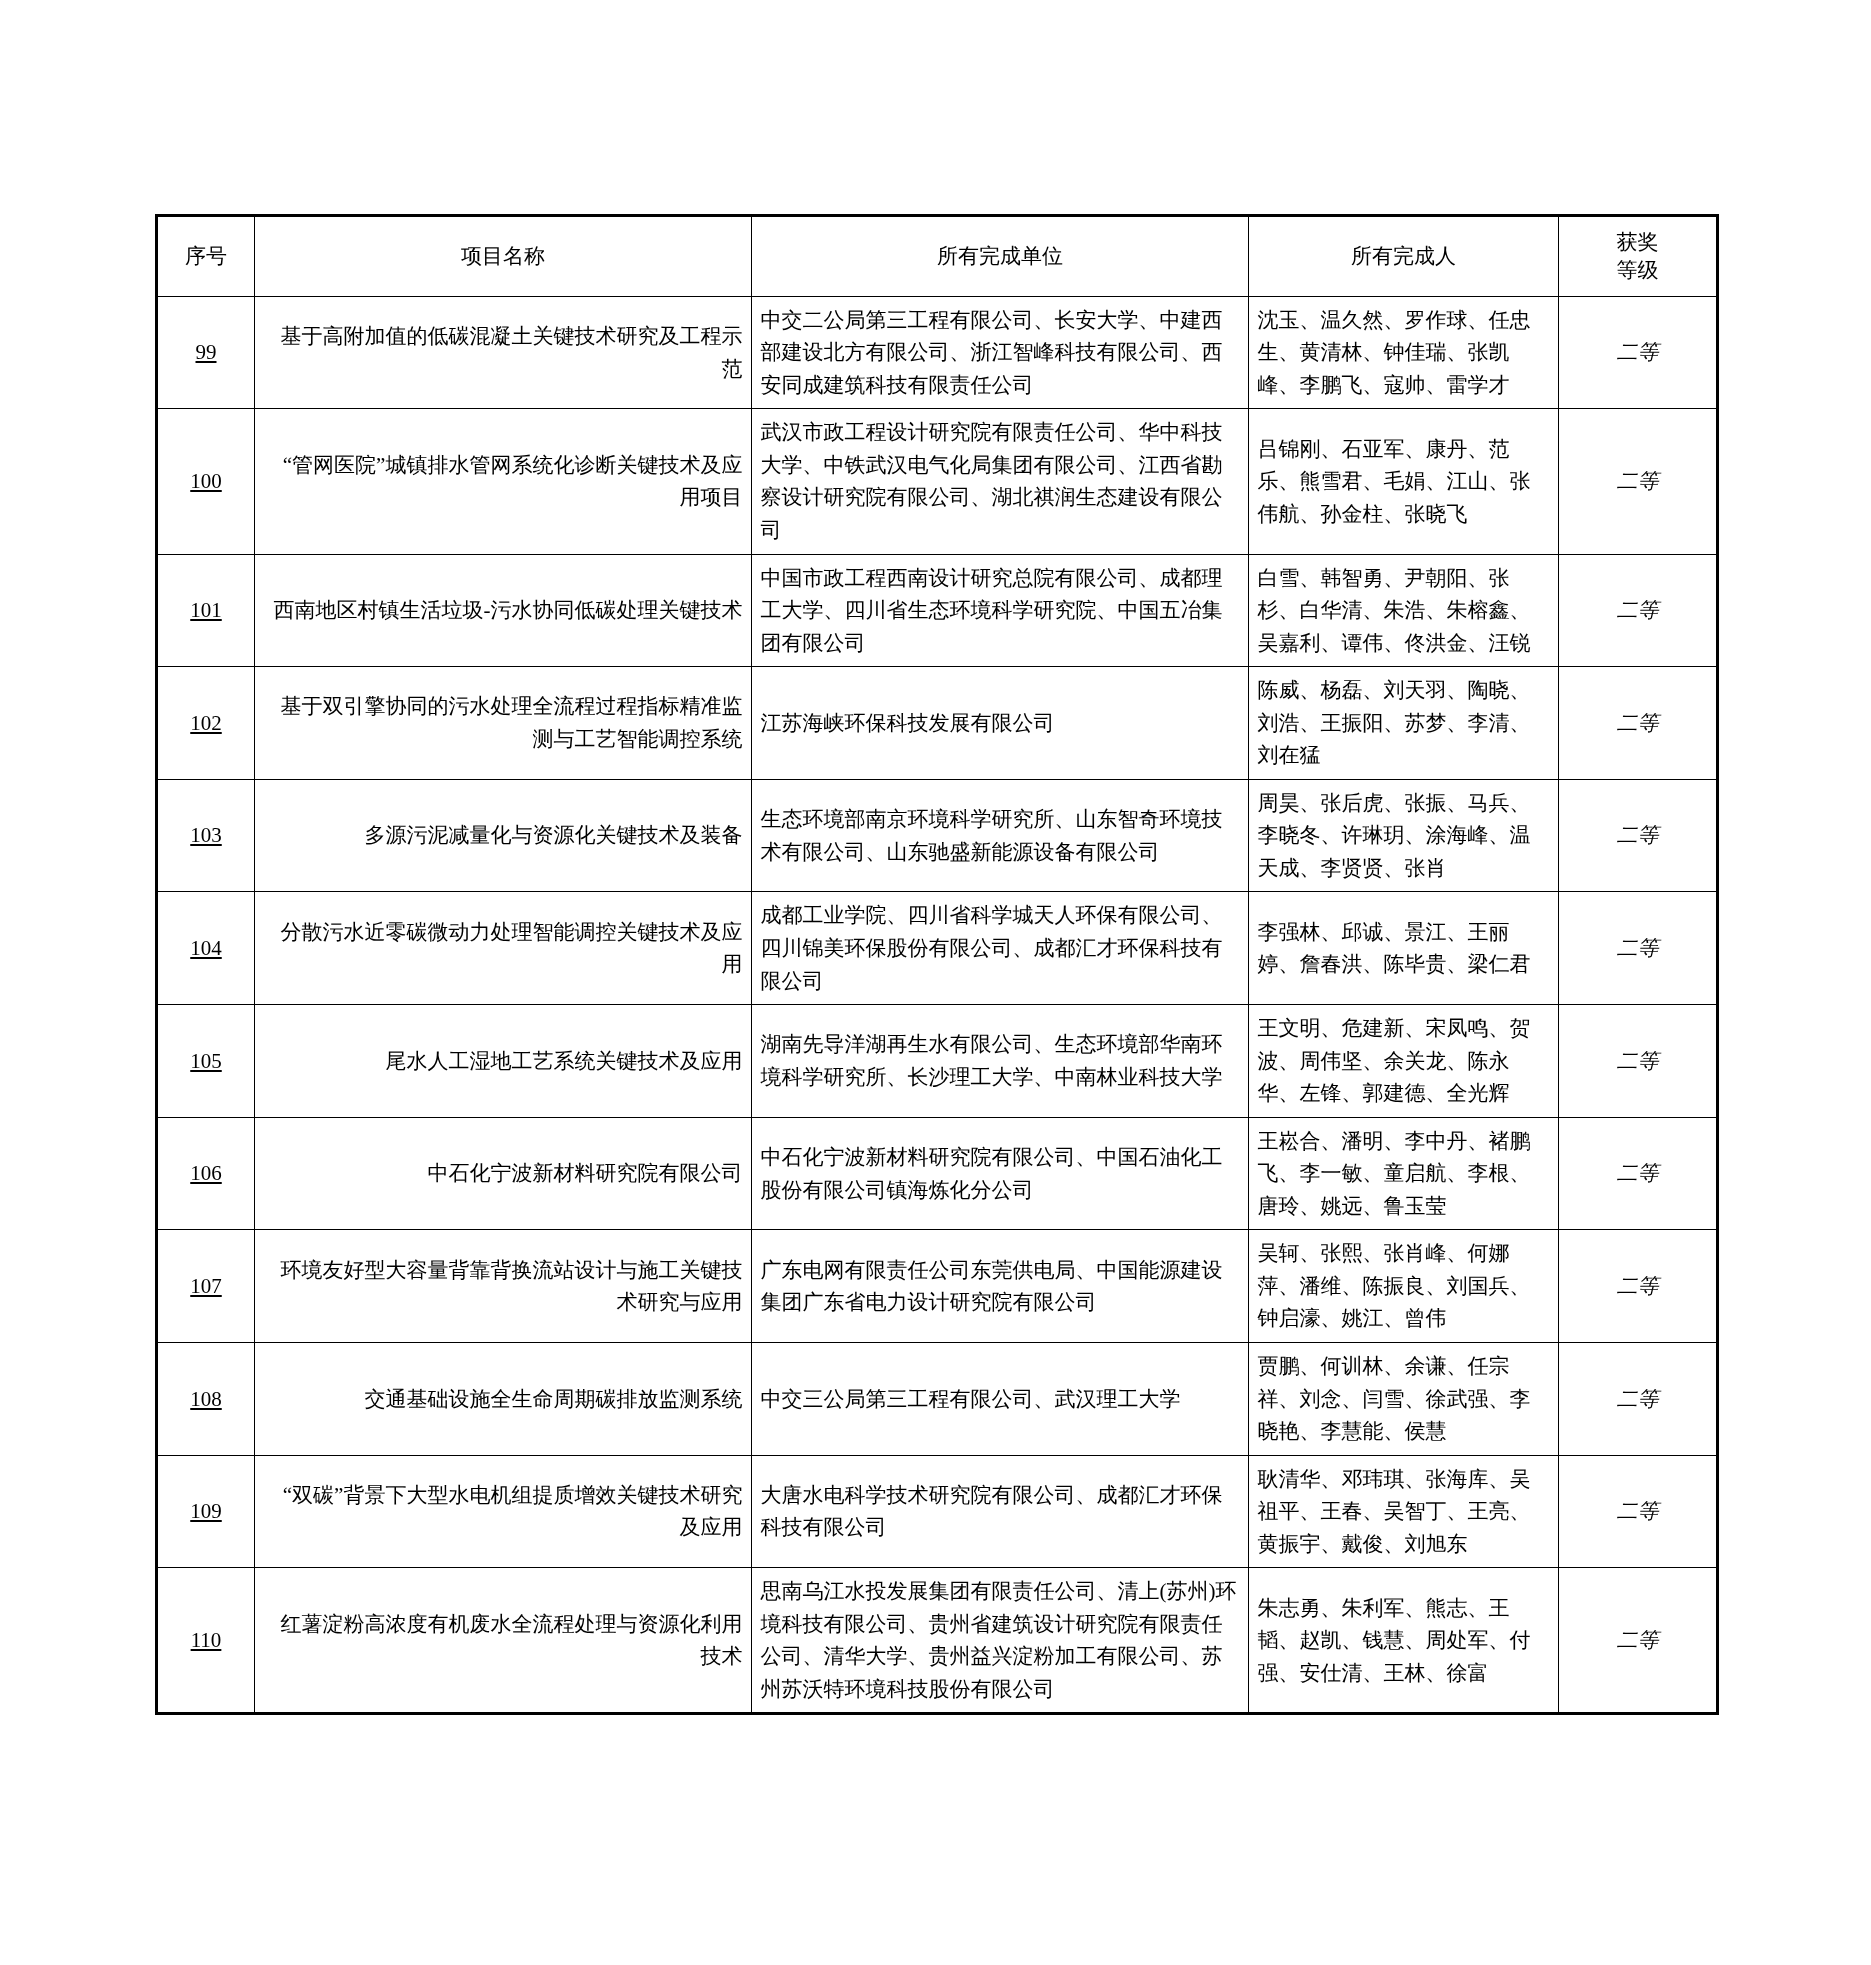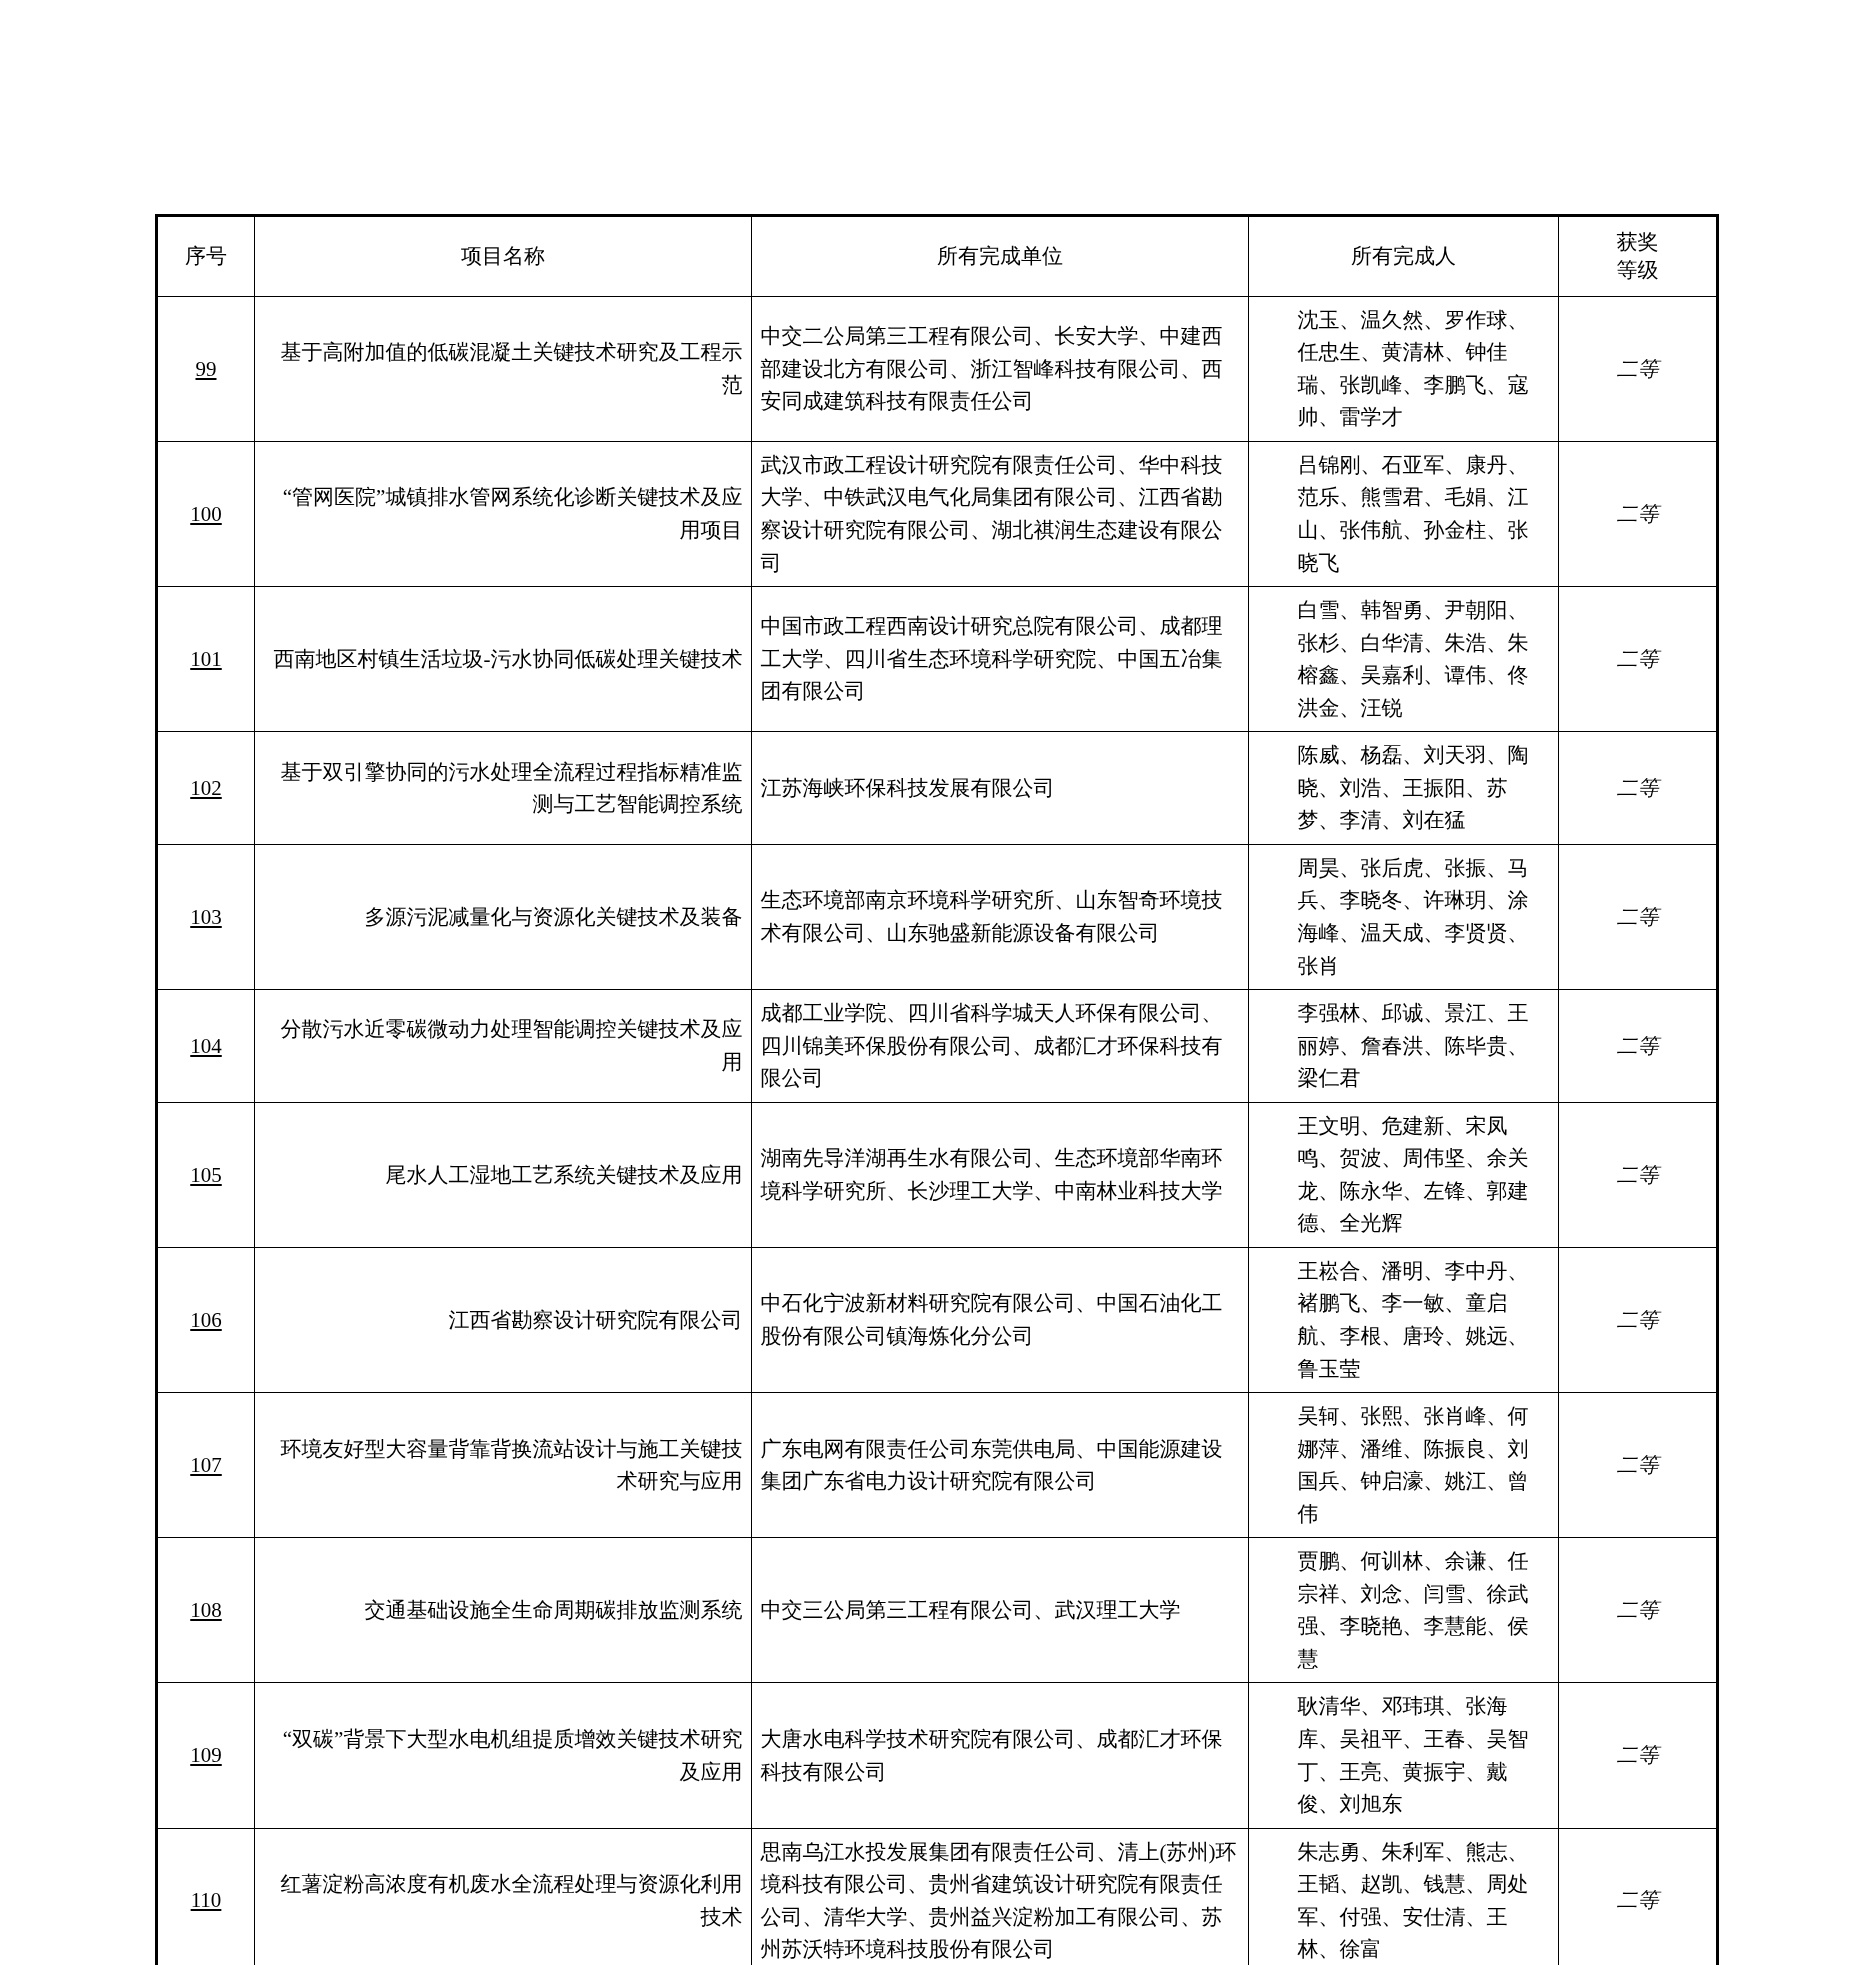"沈玉、温久然、罗作球、任忠生、黄清林、钟佳瑞、张凯峰、李鹏飞、寇帅、雷学才" .ppl .txt { margin-left: 40px -> none }
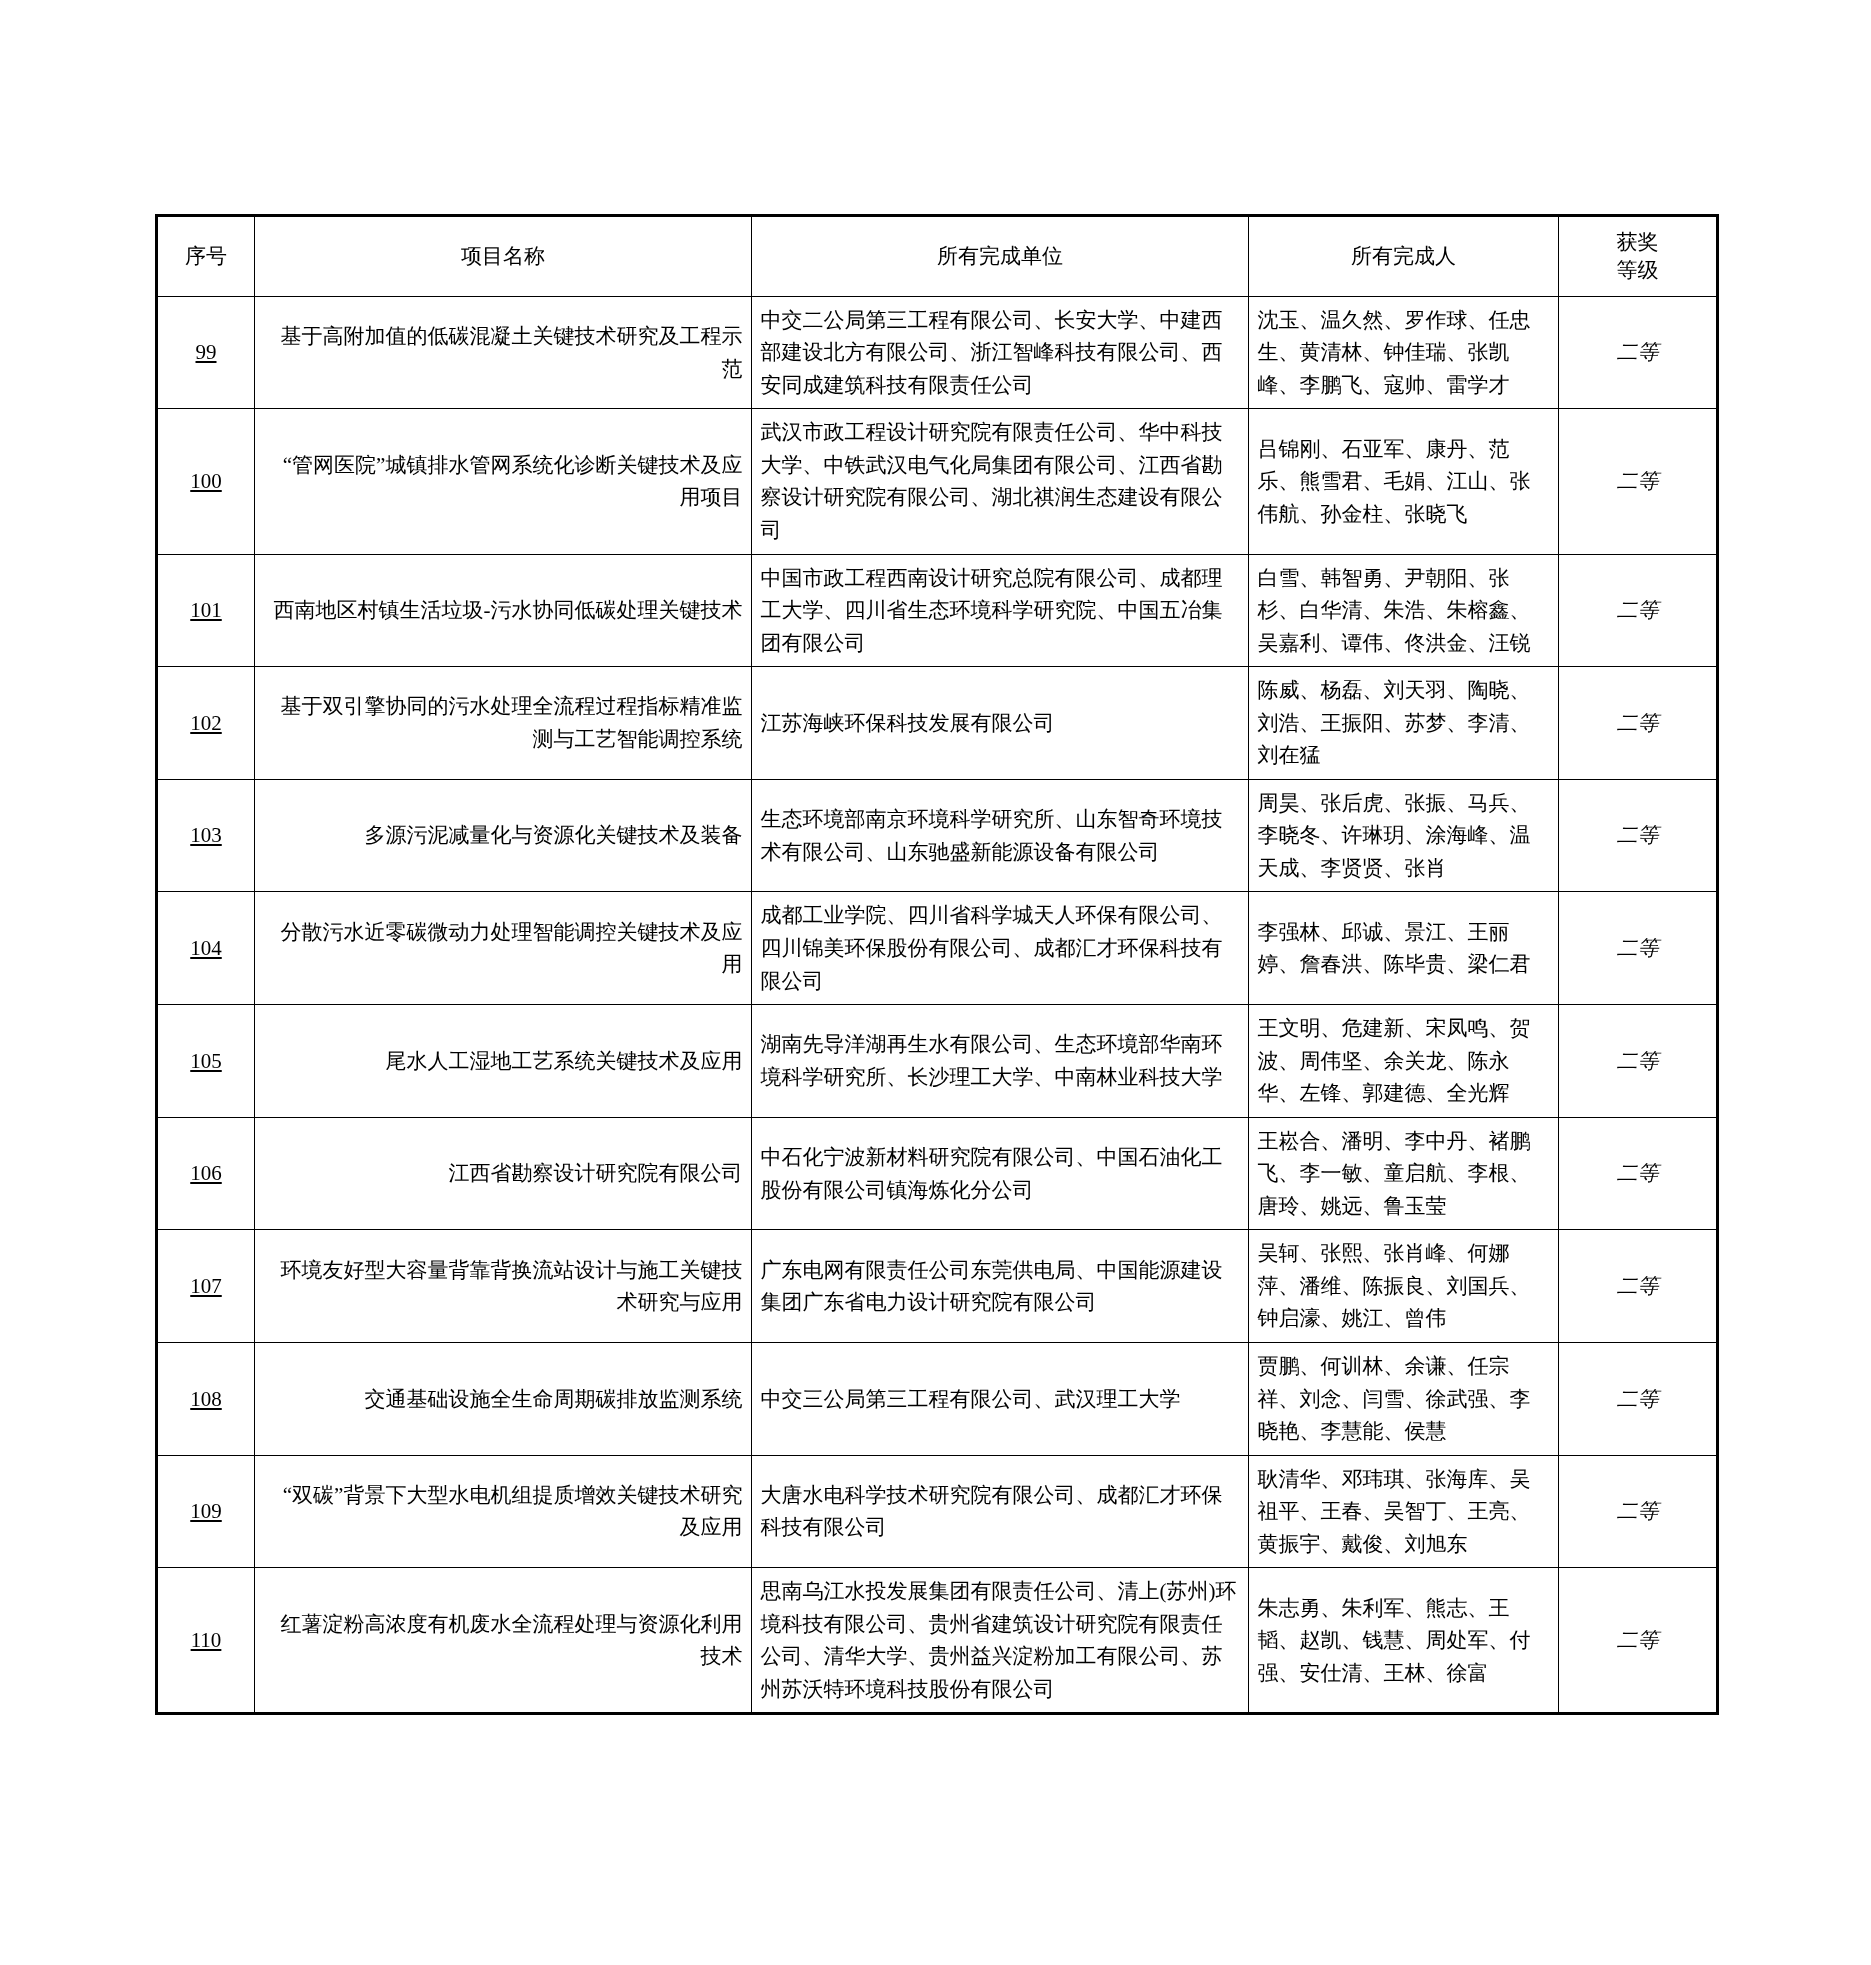"江西省勘察设计研究院有限公司" span.txt { text: 江西省勘察设计 -> 中石化宁波新材料 }
